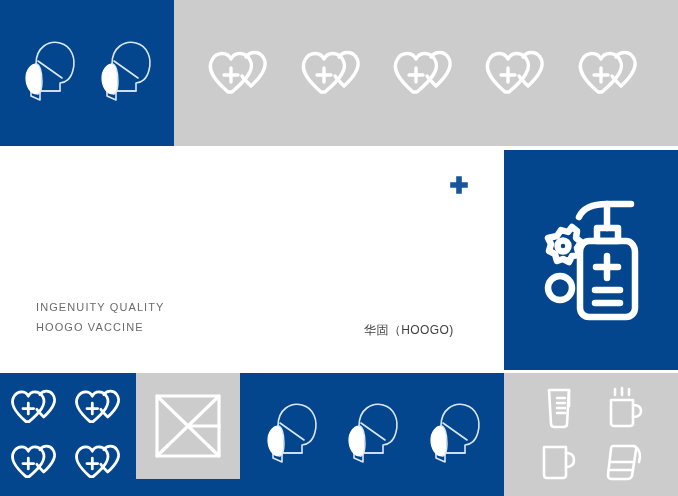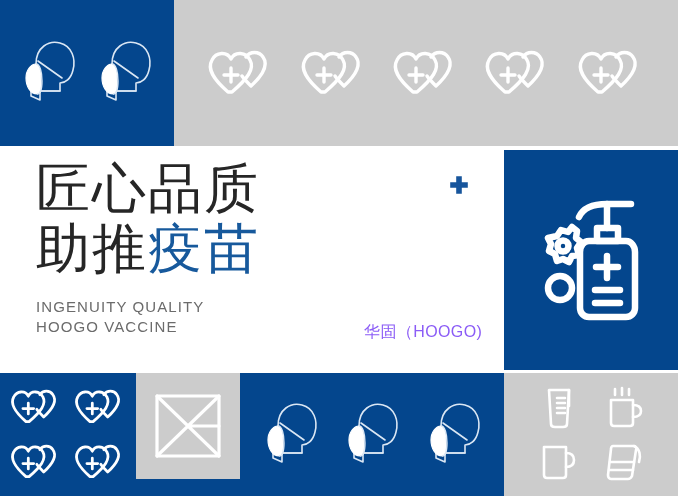"匠心品质" div { html: <div> <div>匠心品质</div> <div><span>助推</span><span>疫苗</span></div> </div> -> none }
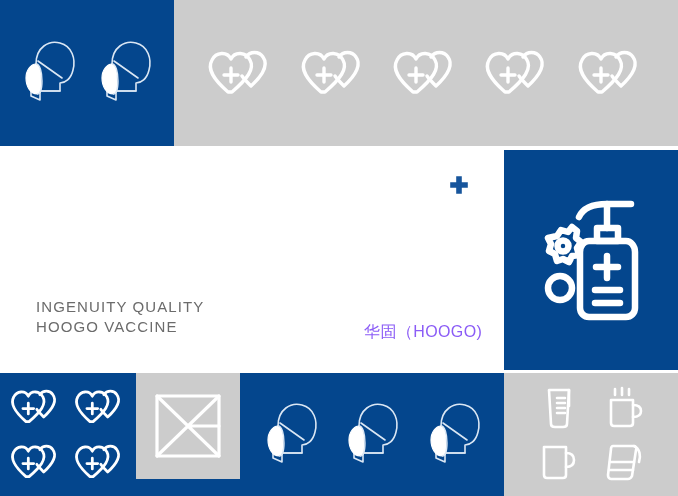"INGENUITY QUALITY" .subtitle-line { font-size: 15px -> 11px }
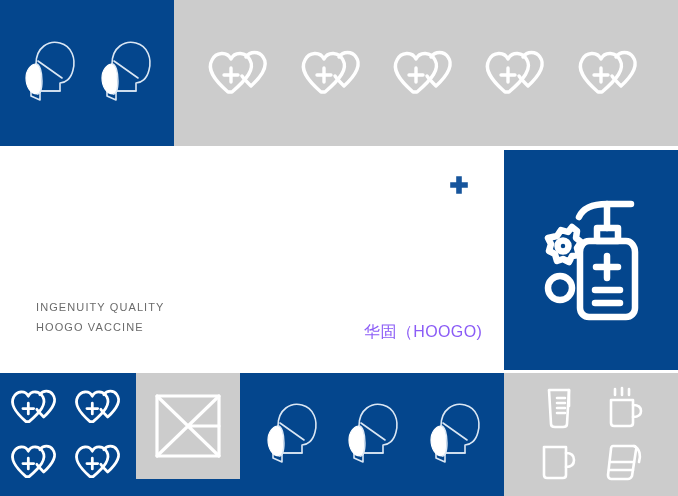"华固（HOOGO)" #brand-text { color: #8b5cf6 -> #404040; font-size: 16px -> 12px }
